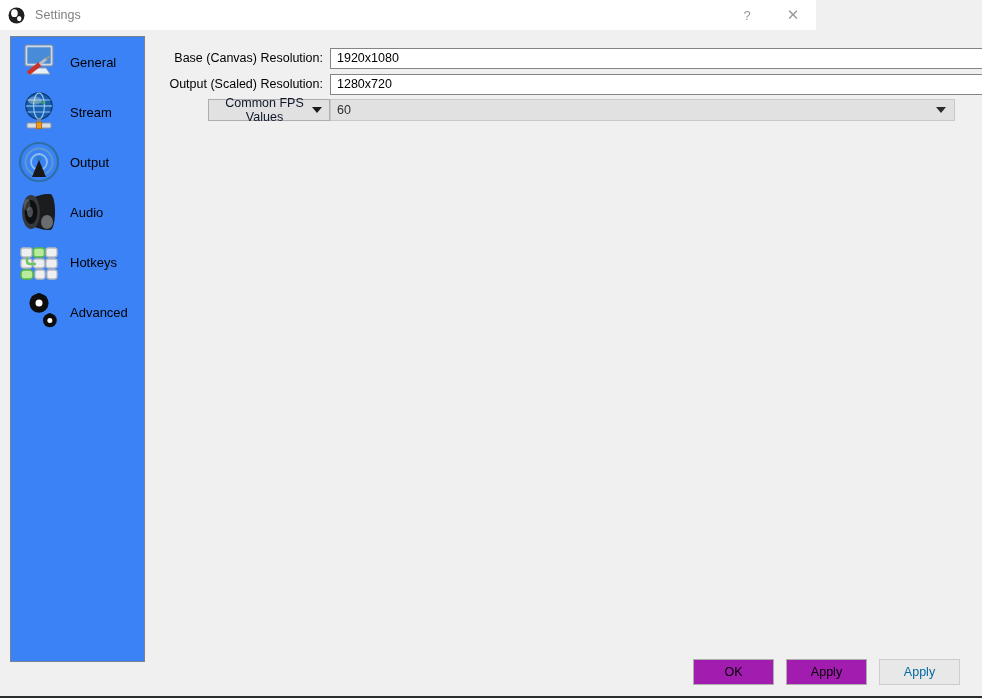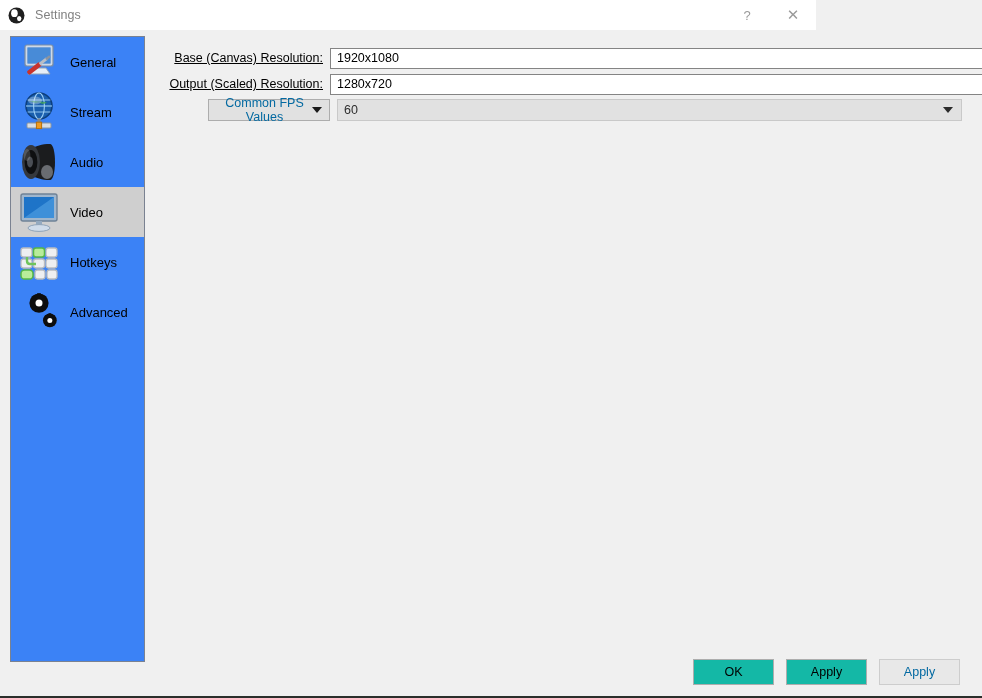"Base (Canvas) Resolution:" .flabel { text-decoration: underline -> none }
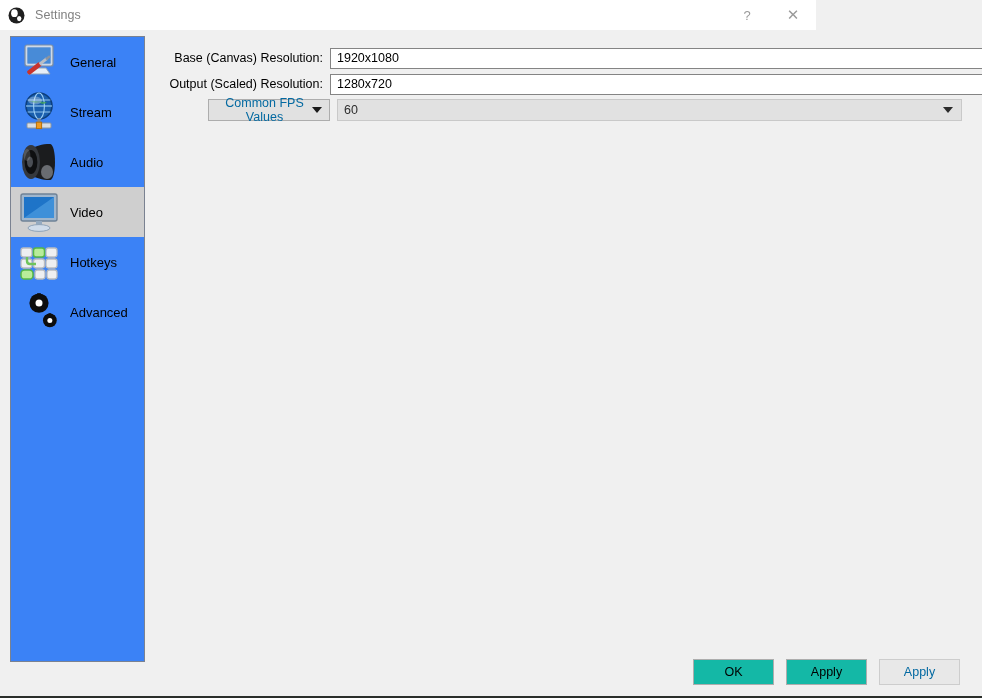"Common FPS Values" .dropbtn { color: #0369a1 -> #0f172a; margin-right: 7px -> none }
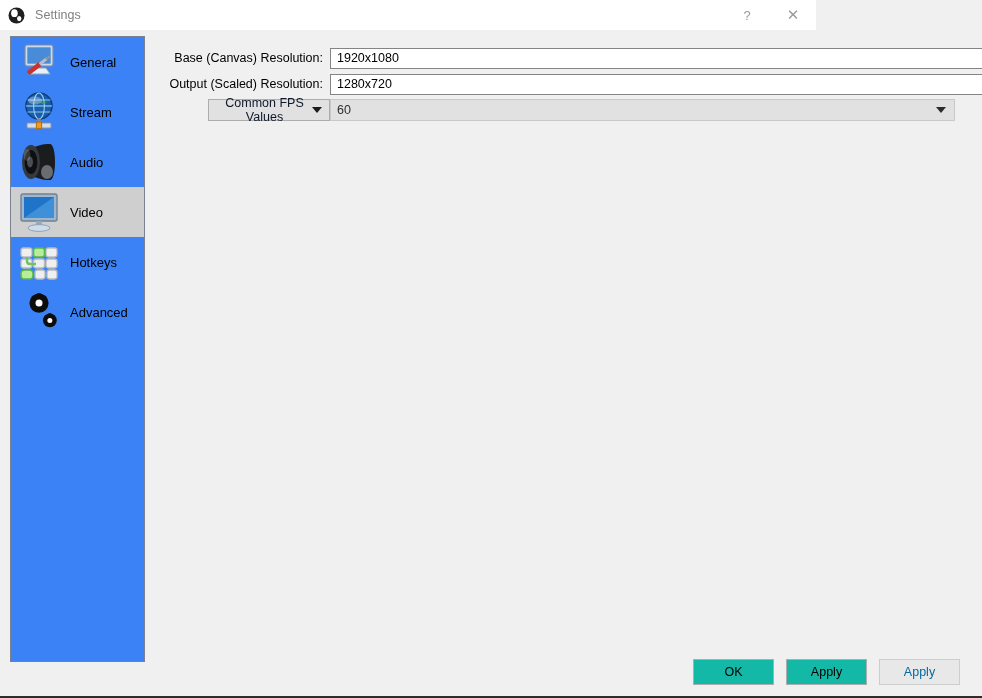"Output" div.side-item { html: none -> <div> <span> <svg> <circle></circle> <circle></circle> <circle></circle> <circle></circle> <path></path> </svg> </span> <span>Output</span> </div> }
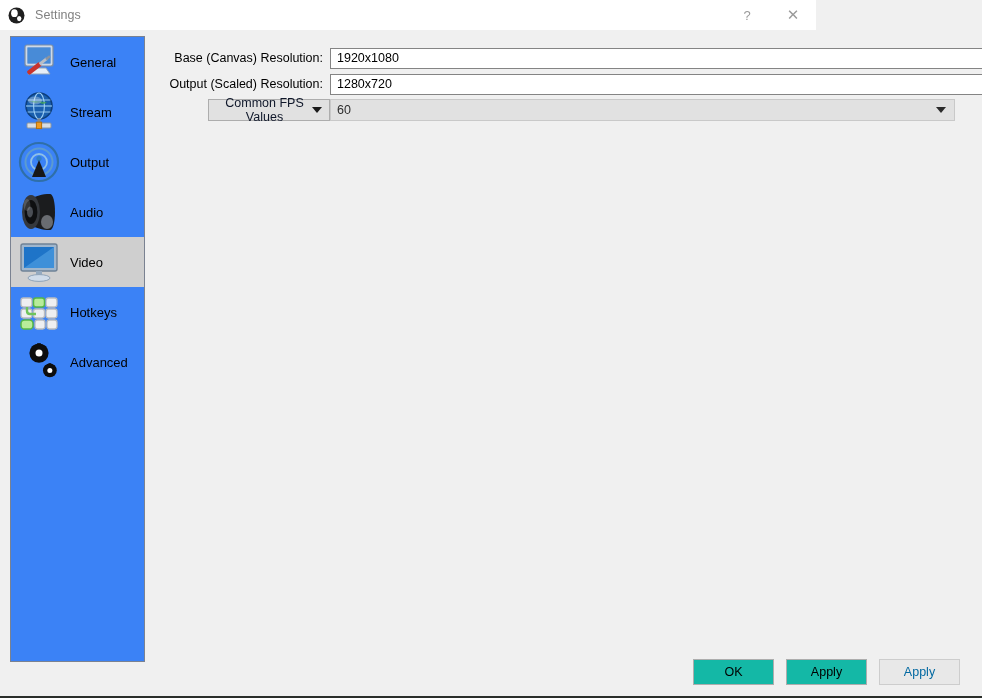"Video" div.side-item { html: <div> <span> <svg> <rect></rect> <rect></rect> <path></path> <rect></rect> <ellipse></ellipse> </svg> </span> <span>Video</span> </div> -> none }
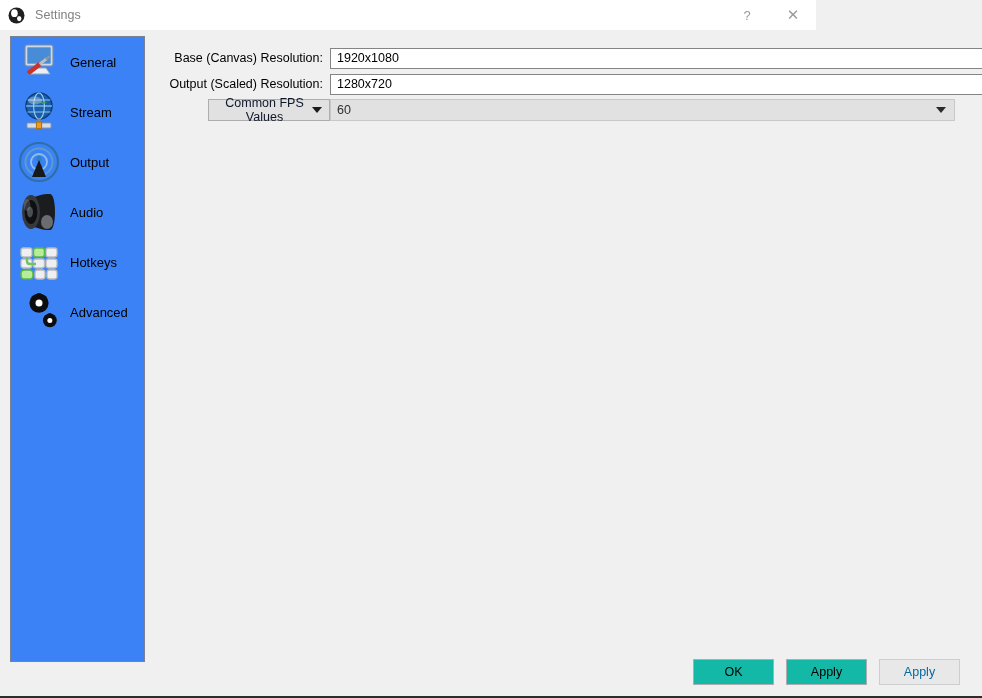"OK" .btn { background: #14b8a6 -> #a21caf }
